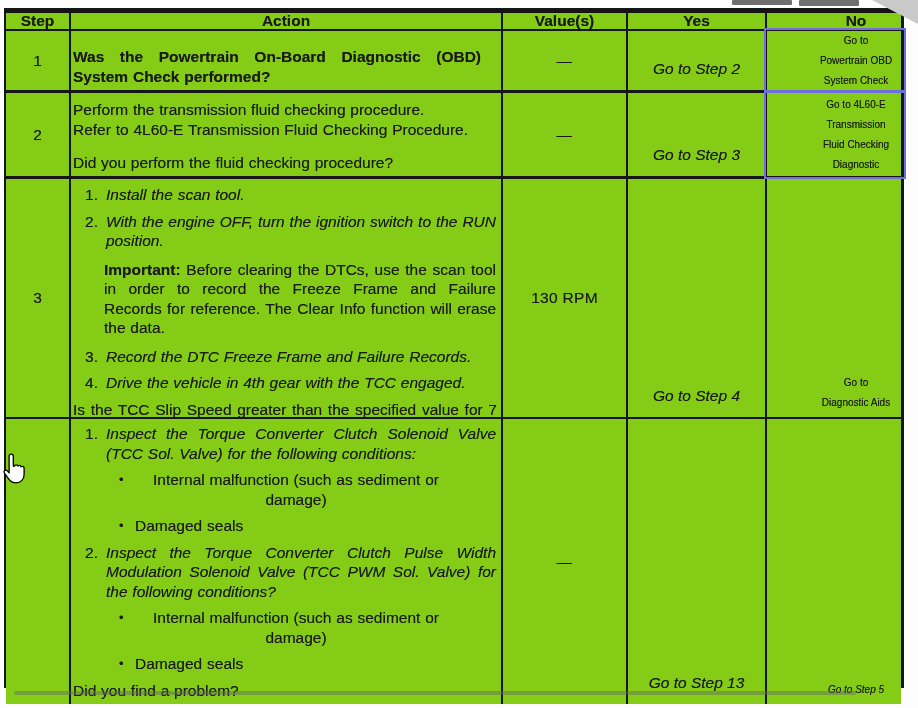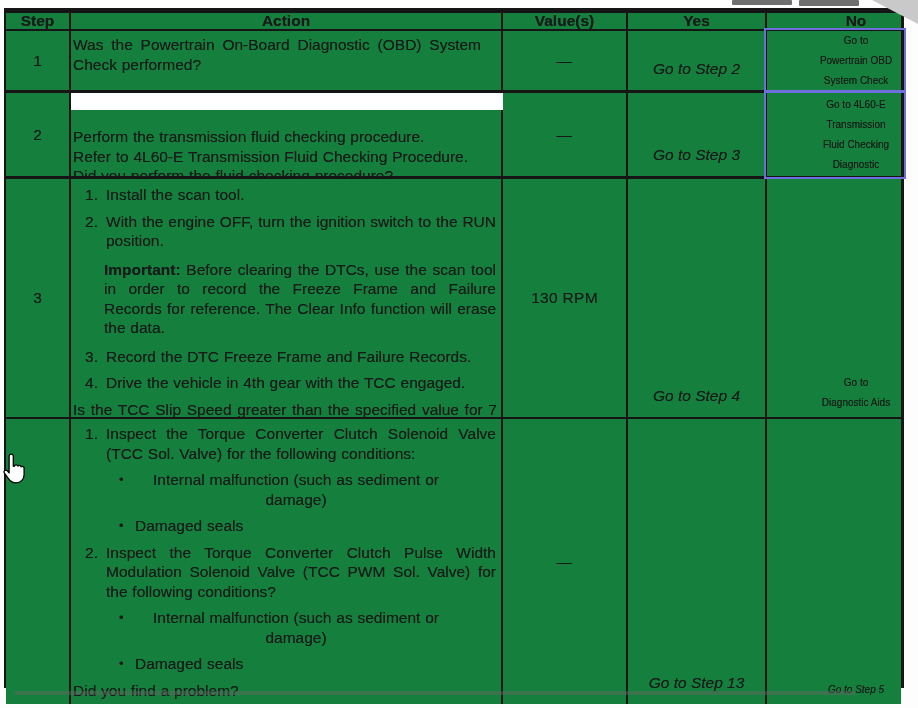"Step" .c { background: #15803d -> #84cc16 }
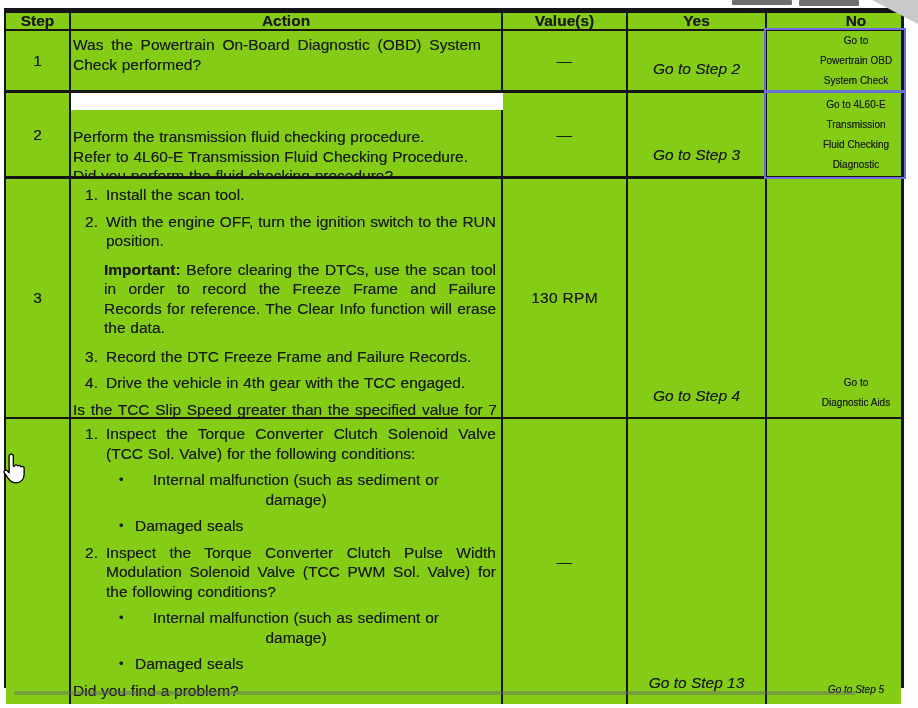"Was the Powertrain On-Board Diagnostic" .act1 { font-weight: none -> bold; justify-content: flex-start -> flex-end }
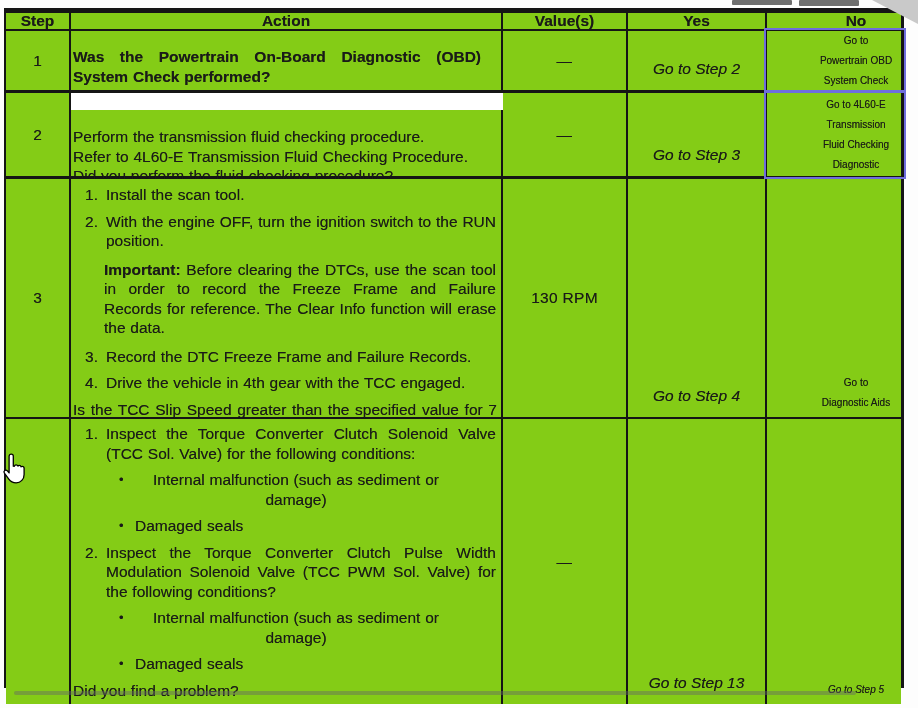"Perform the transmission fluid checking" div.c { margin-top: 17px -> none; padding-top: 17px -> 7px }
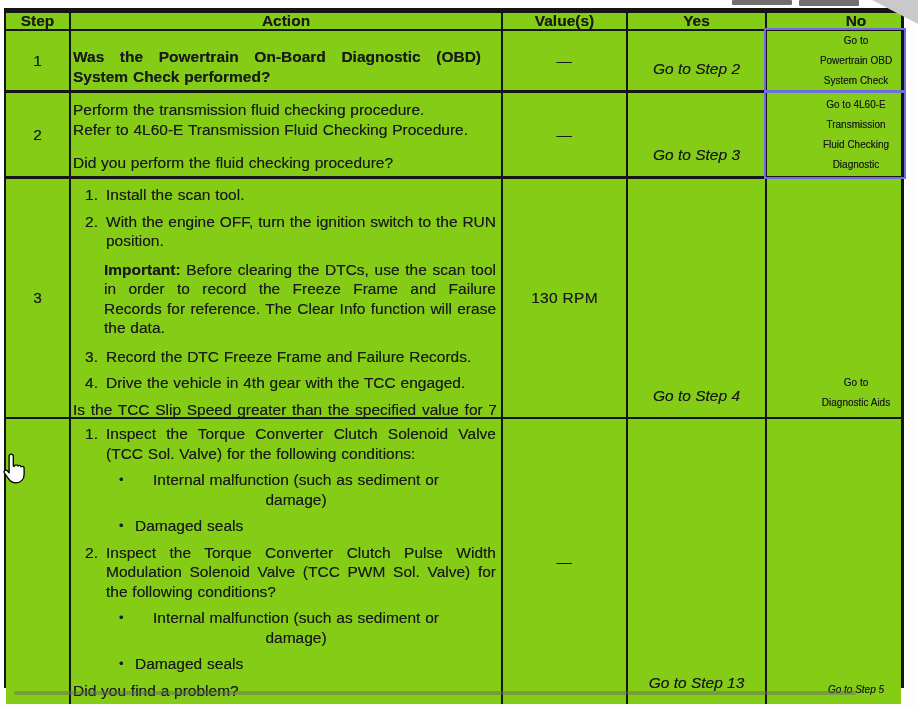"Install the scan tool." .litext { font-style: none -> italic }
